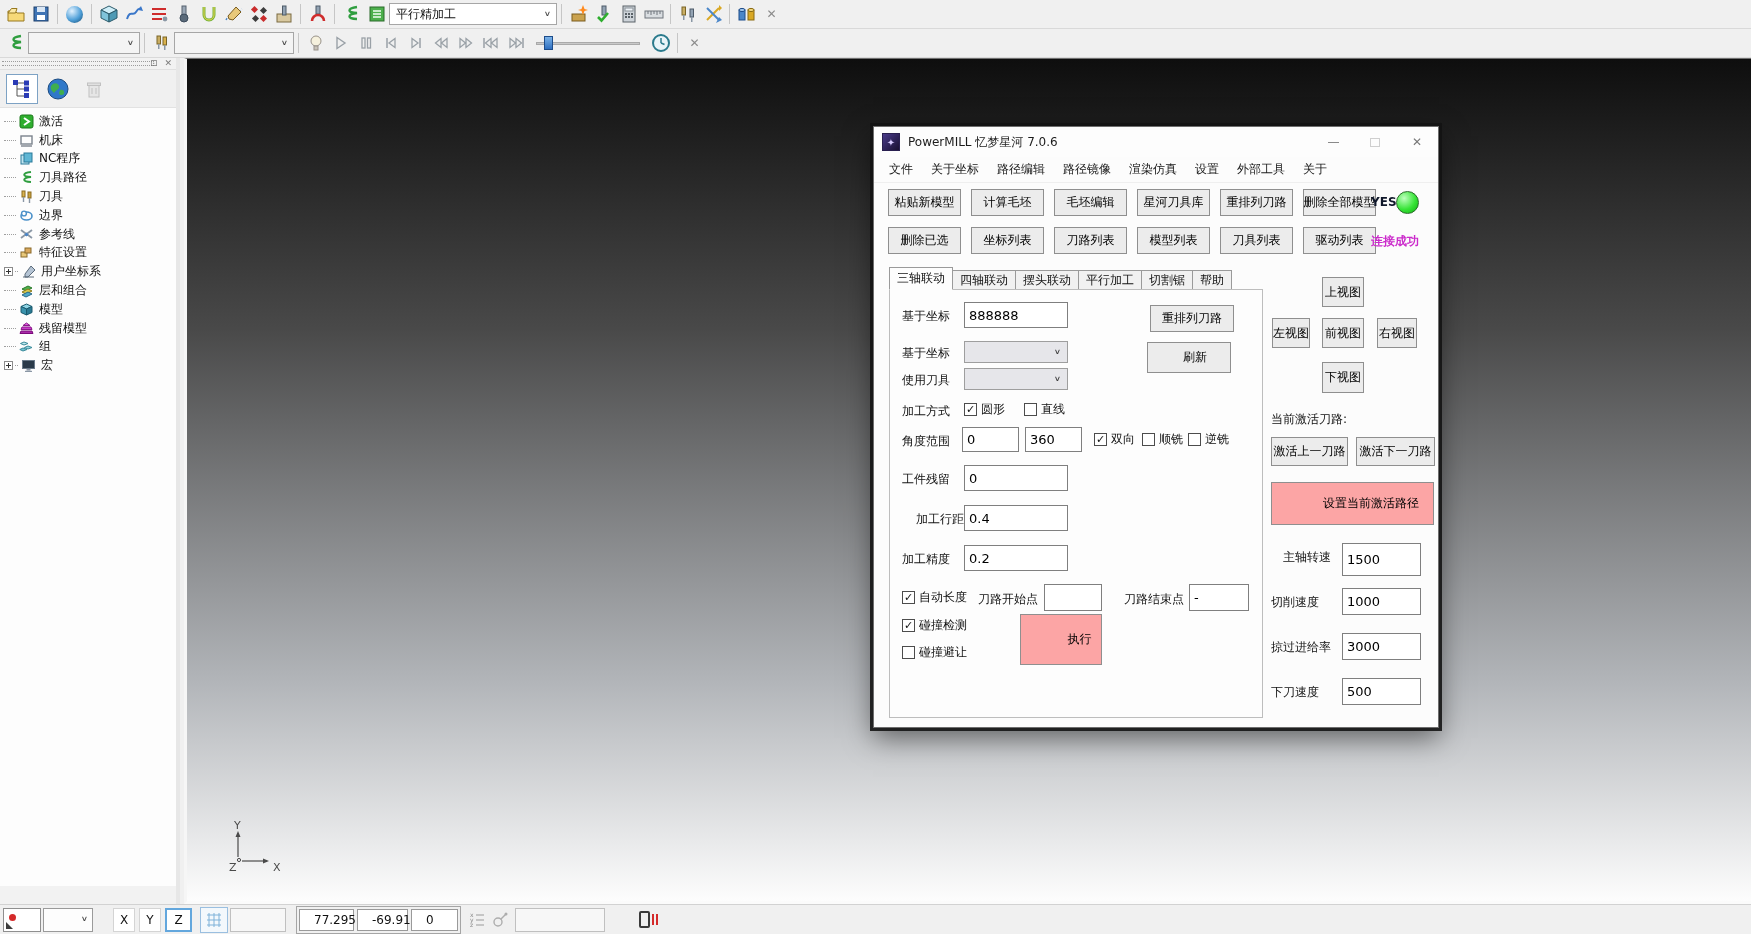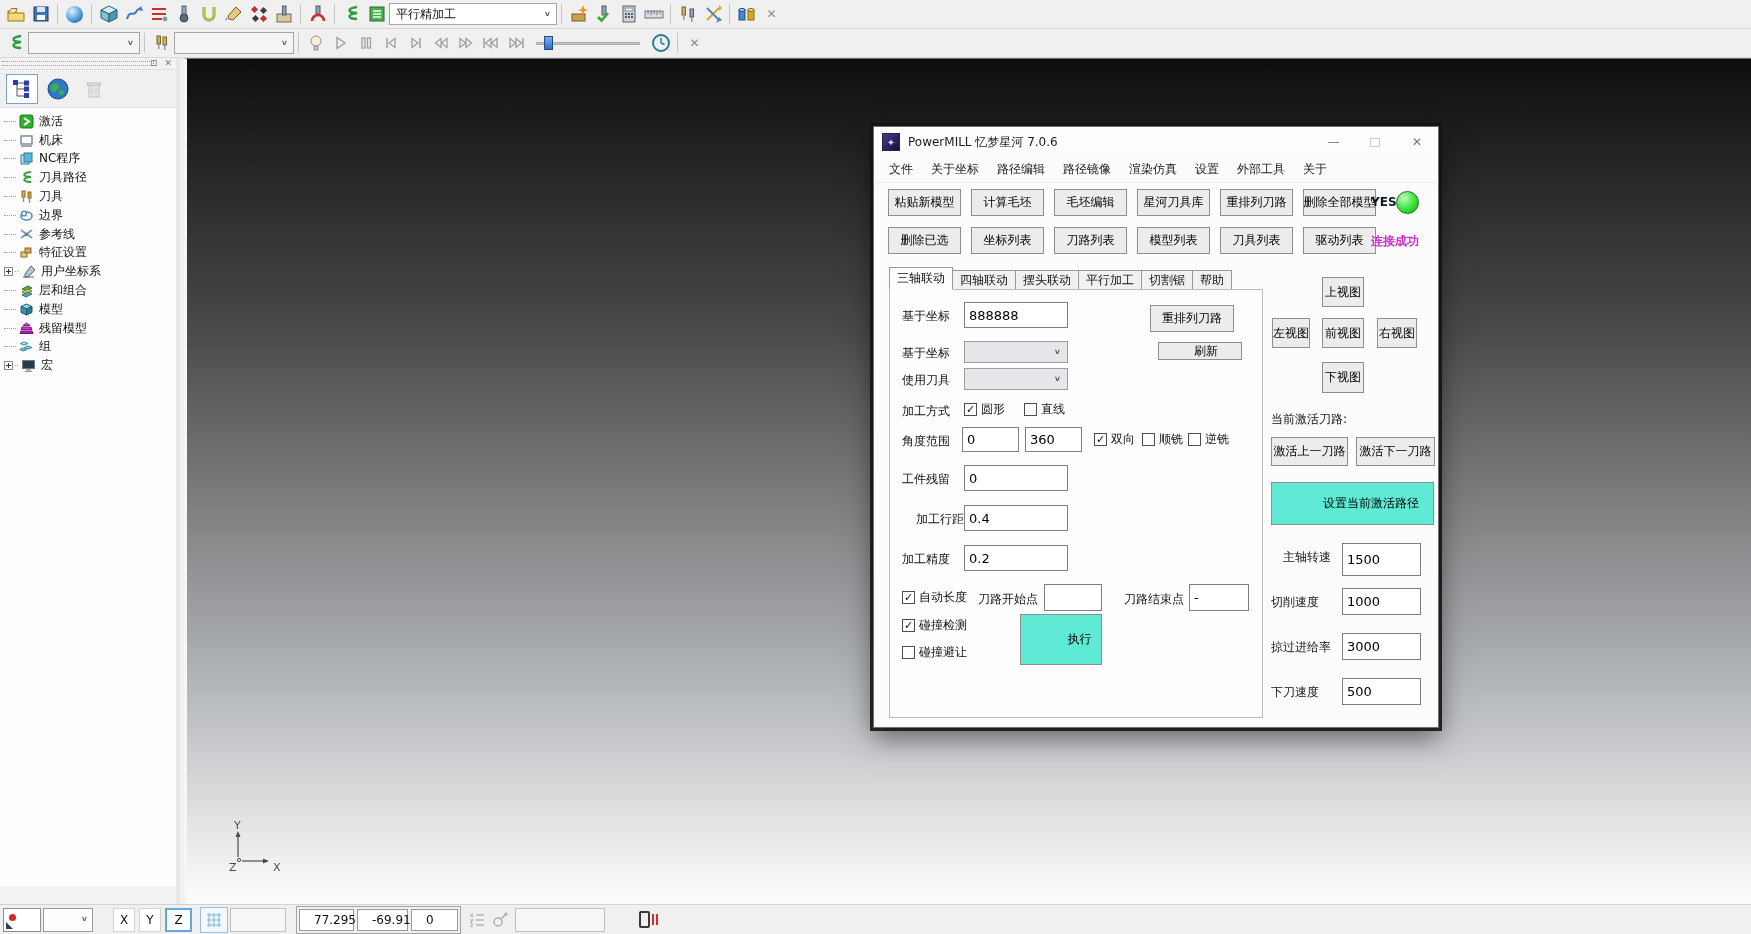"刷新" button.btn { height: 18px -> 31px; left: 268px -> 257px }
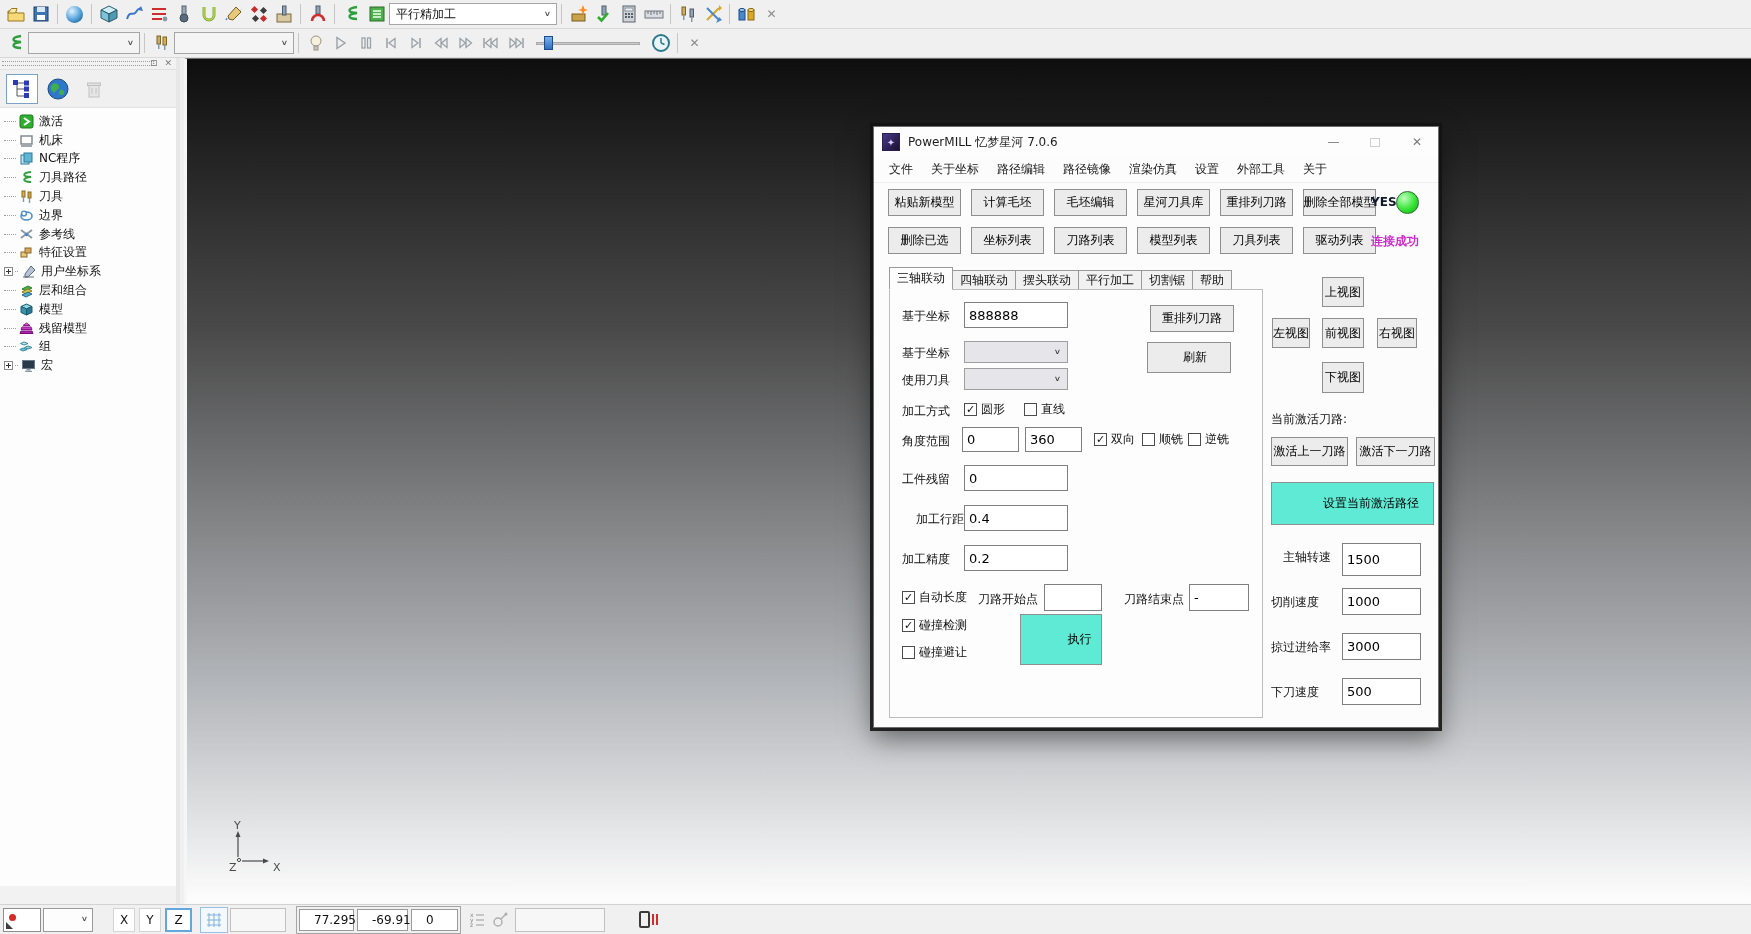"设置当前激活路径" .bigbtn { background: #5eead4 -> #fca5a5 }
